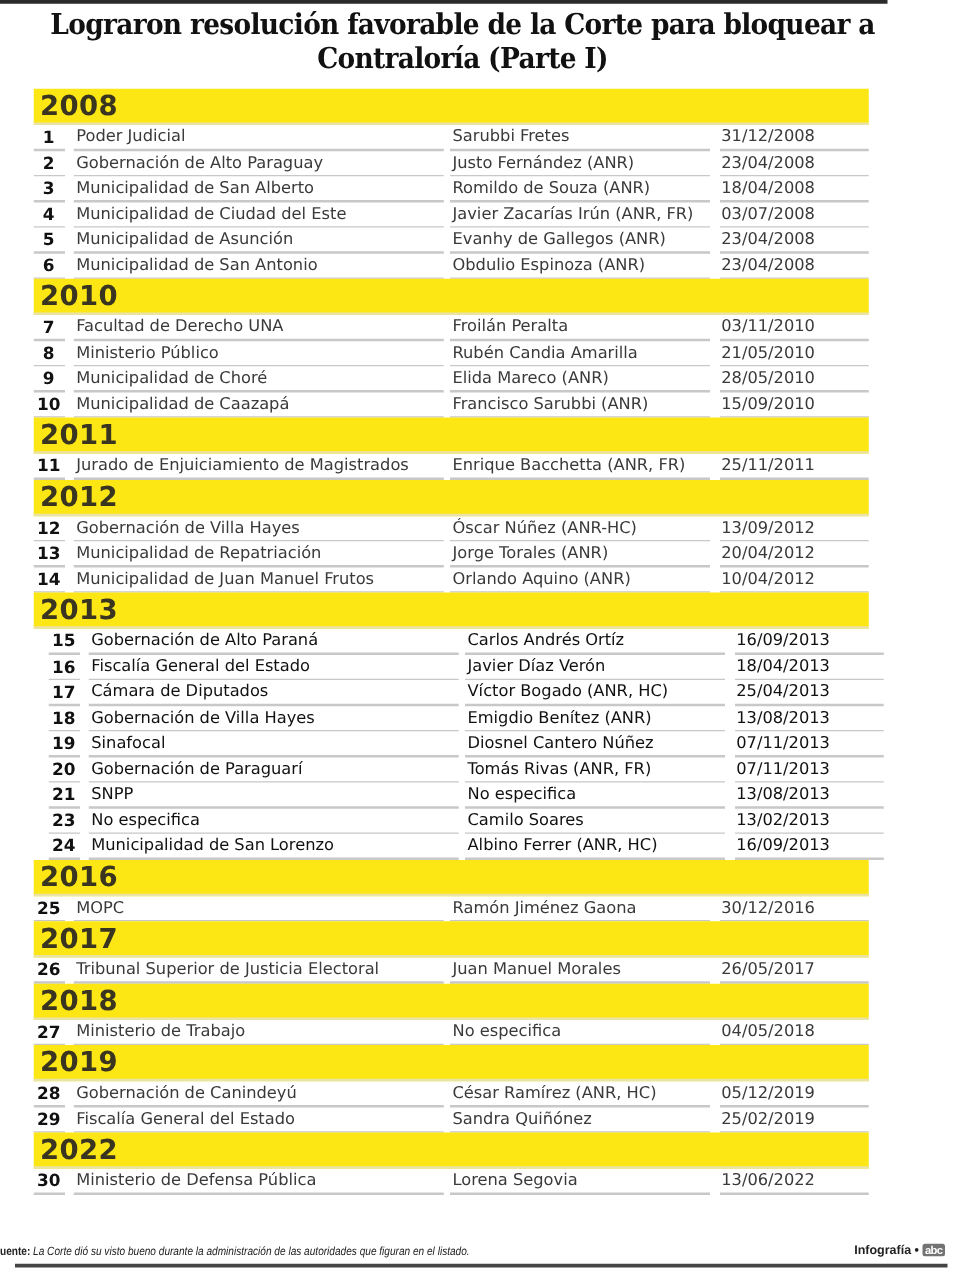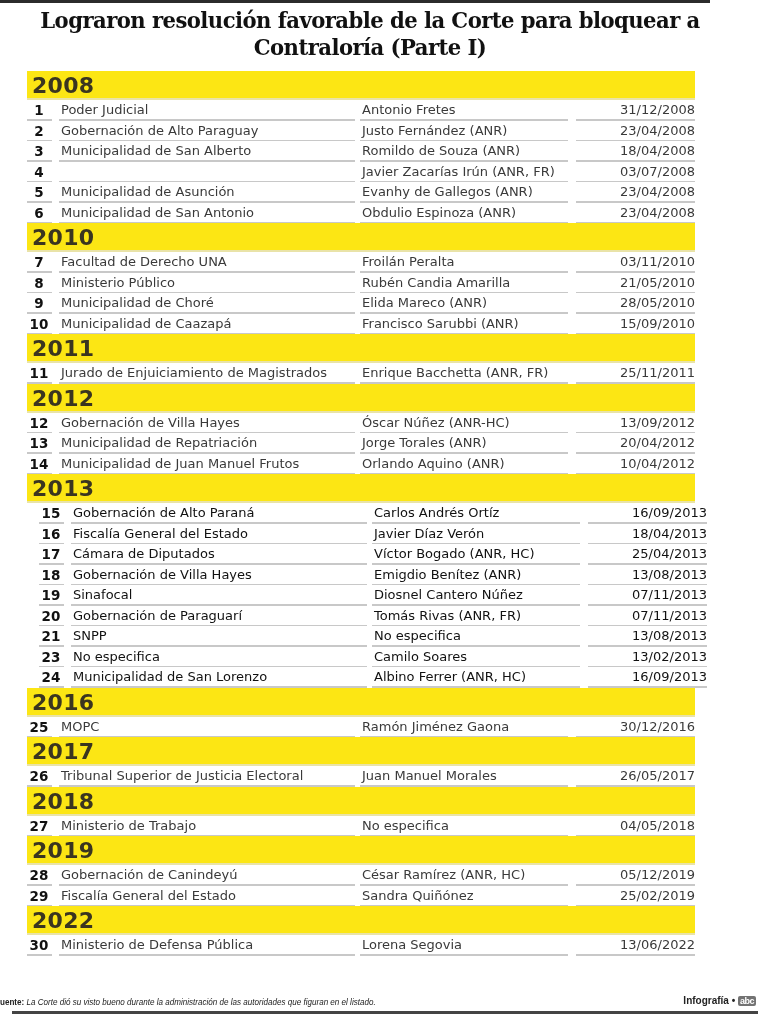"Antonio Fretes" span.auth { text: Antonio -> Sarubbi }
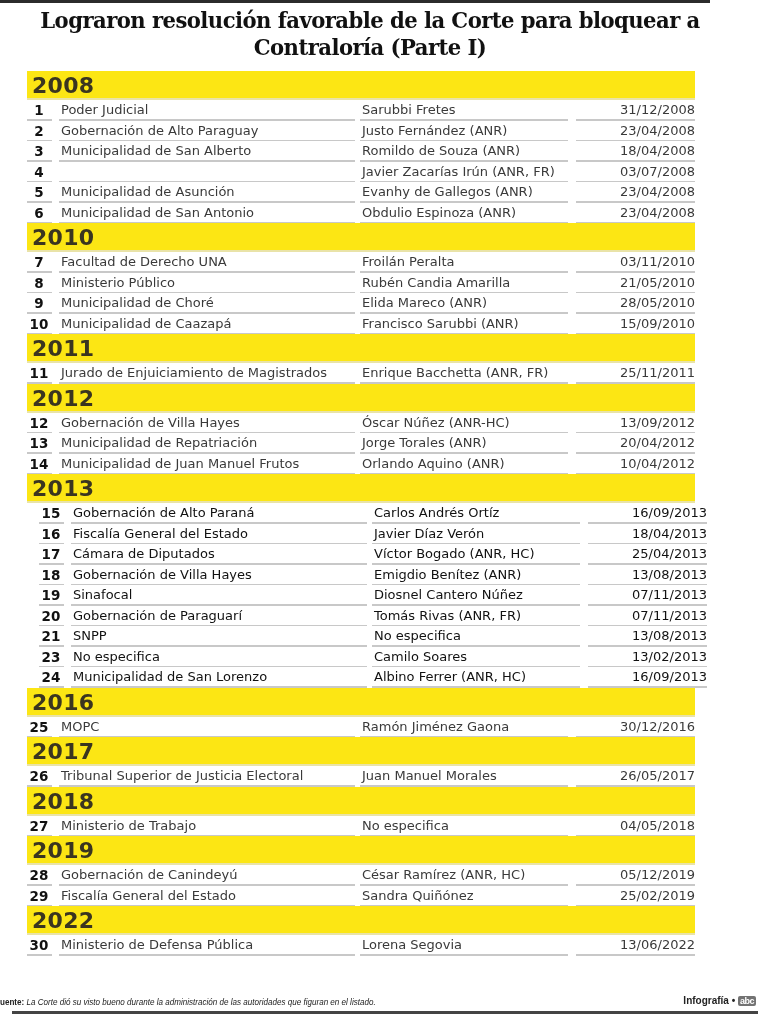"31/12/2008" .row .date { text-align: right -> left }
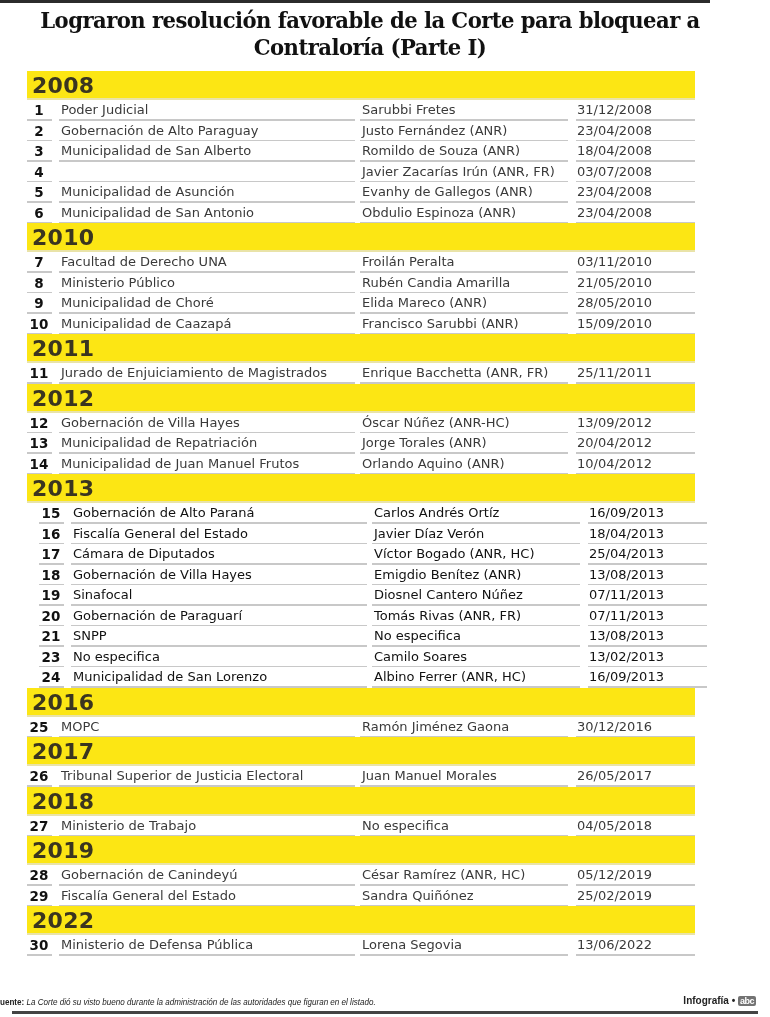"Municipalidad de Ciudad del Este" span.inst { html: none -> <span>Municipalidad de Ciudad del Este</span> }
